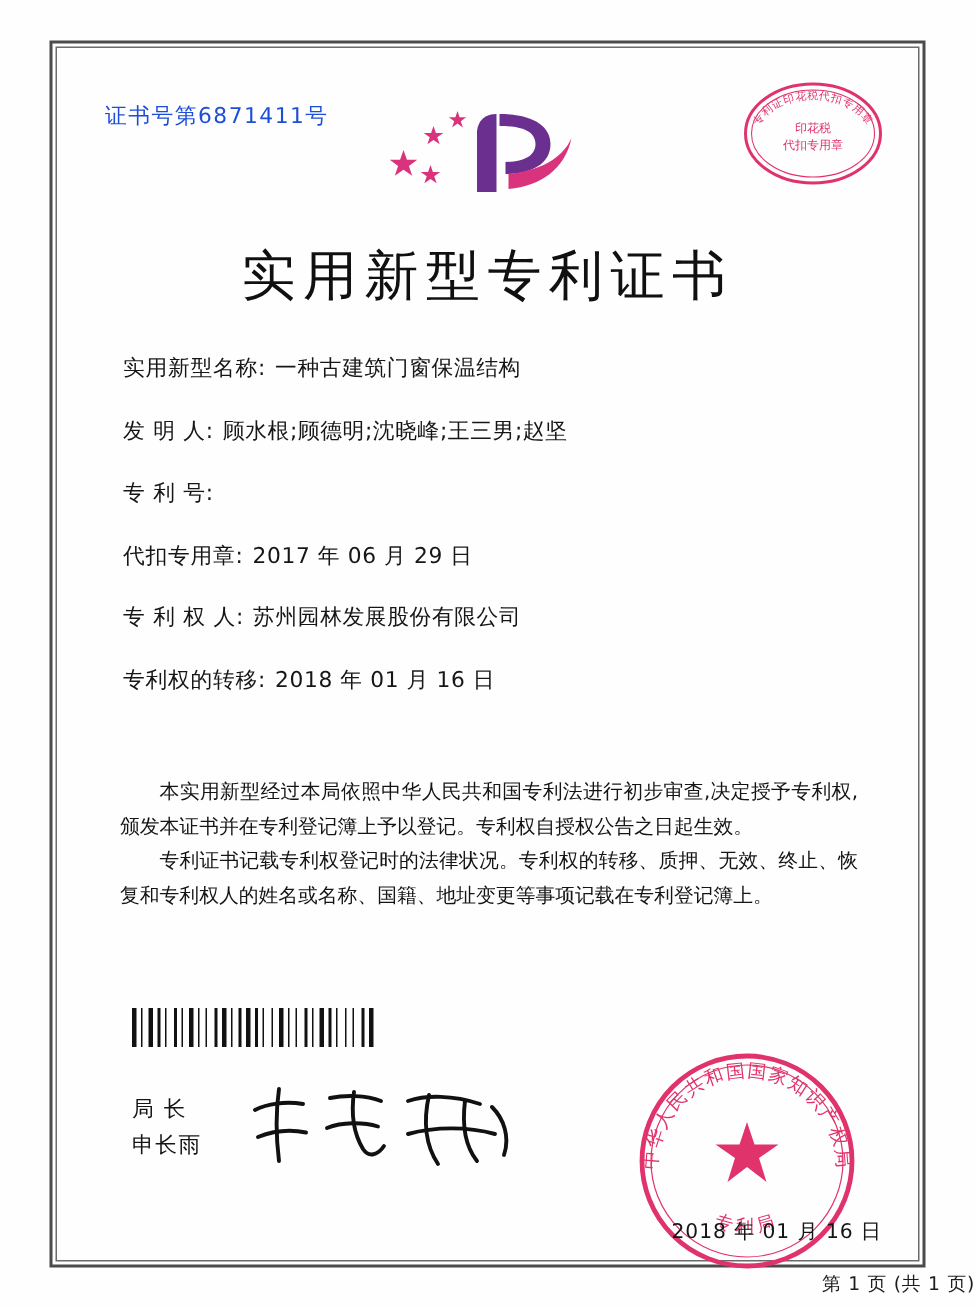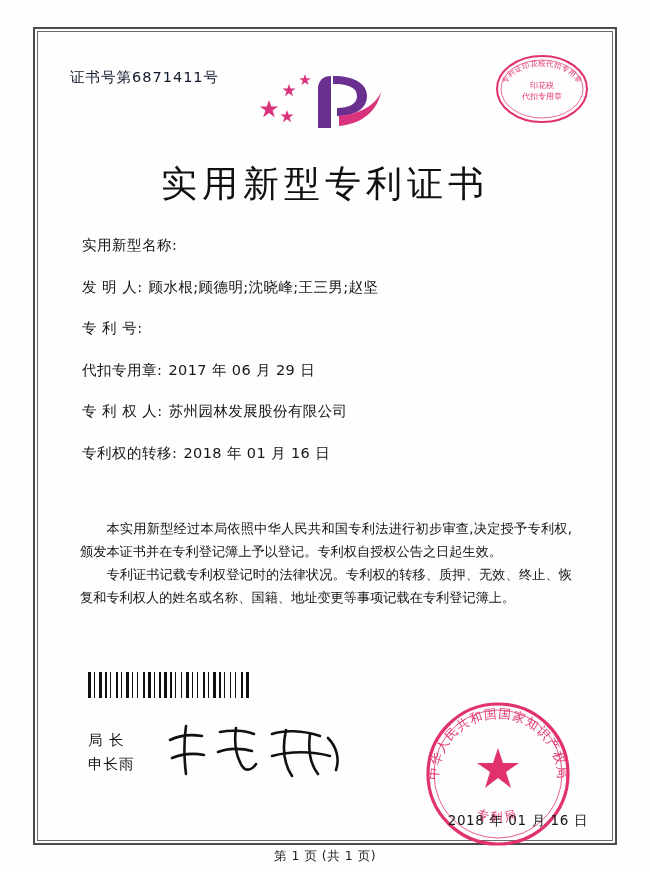"证书号第6871411号" .cert-no { color: #0f172a -> #1d4ed8 }
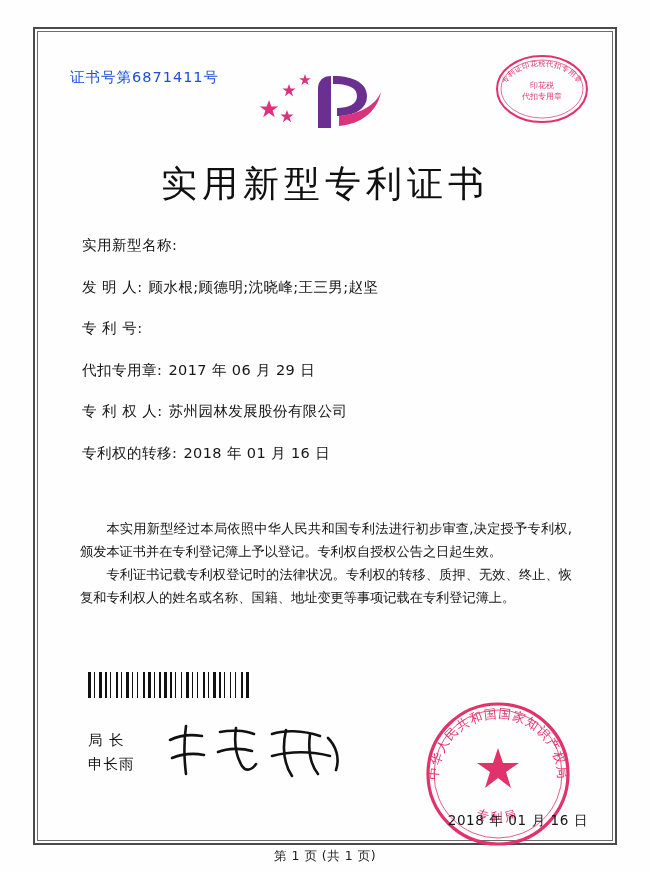"一种古建筑门窗保温结构" span.field-value { html: none -> <span>一种古建筑门窗保温结构</span> }
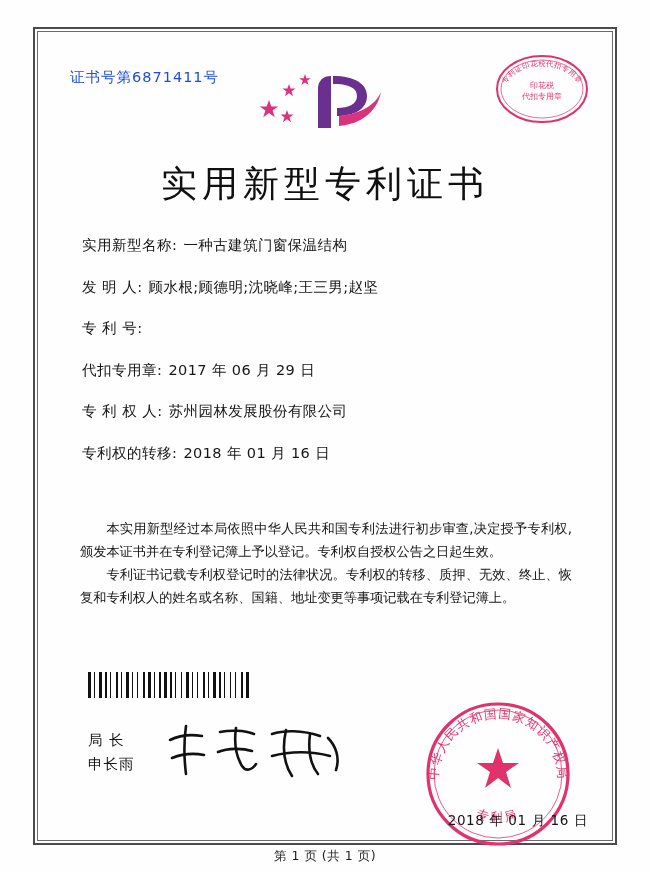"第 1 页 (共 1" .footer { text-align: center -> right }
